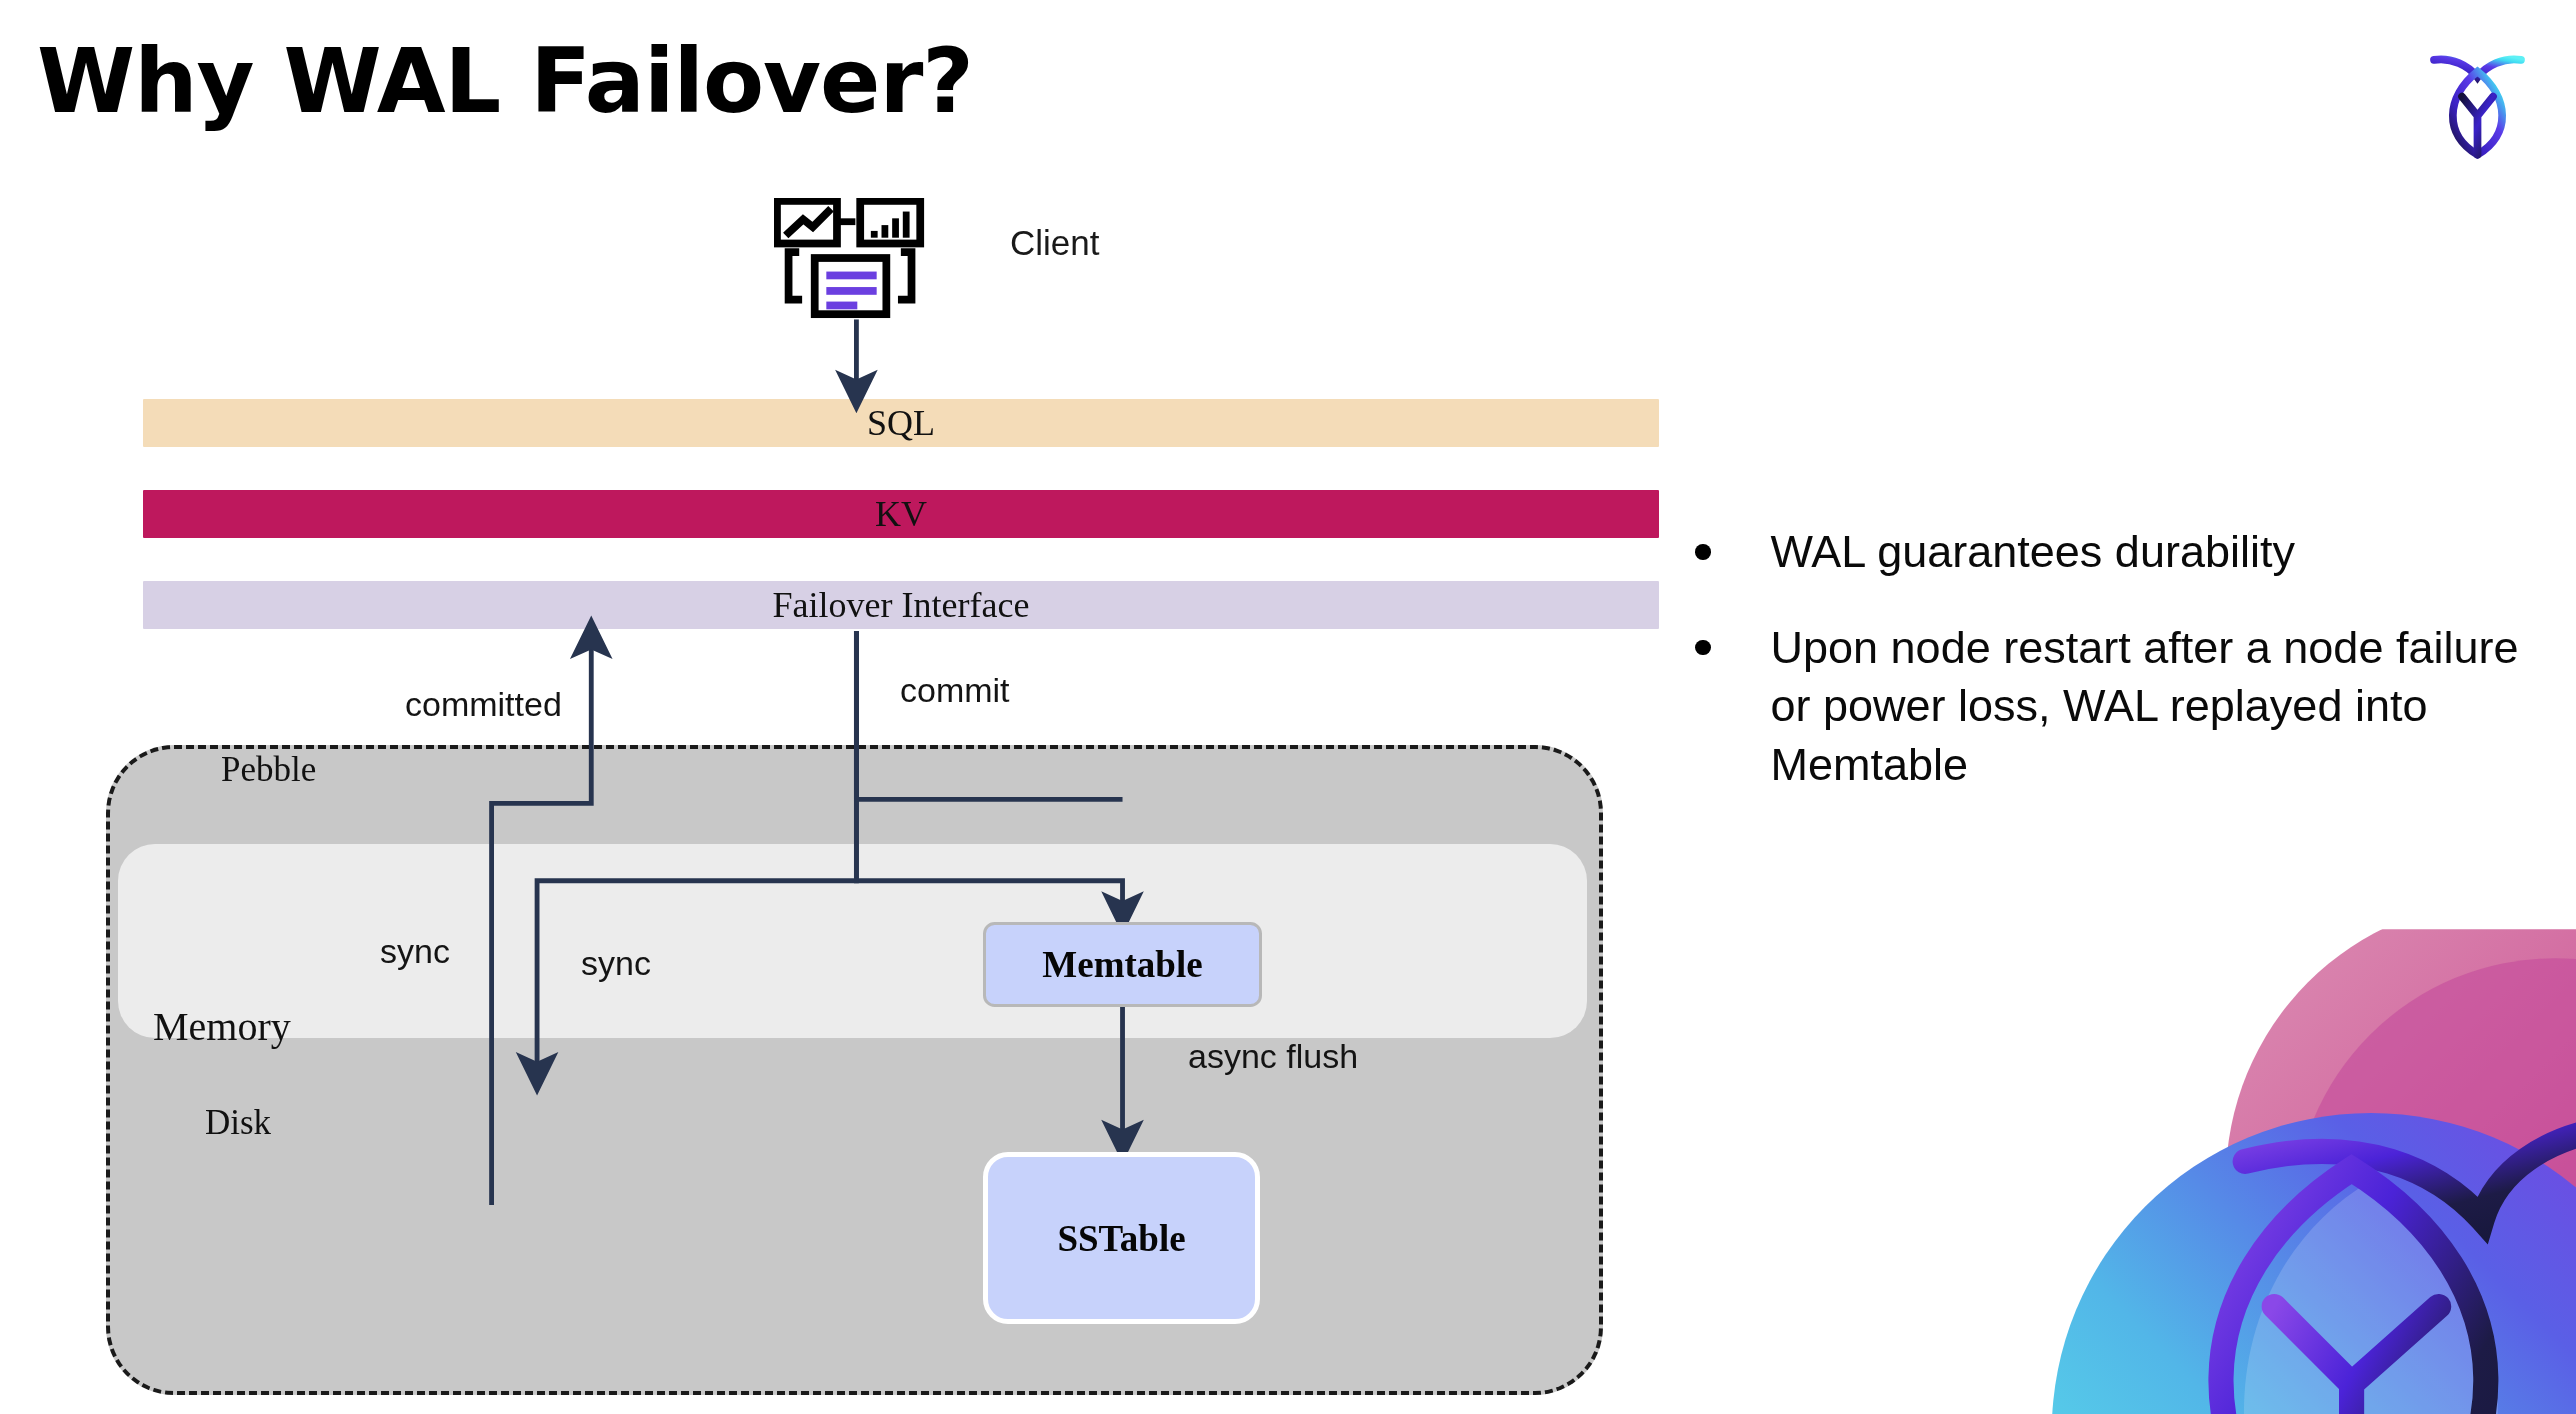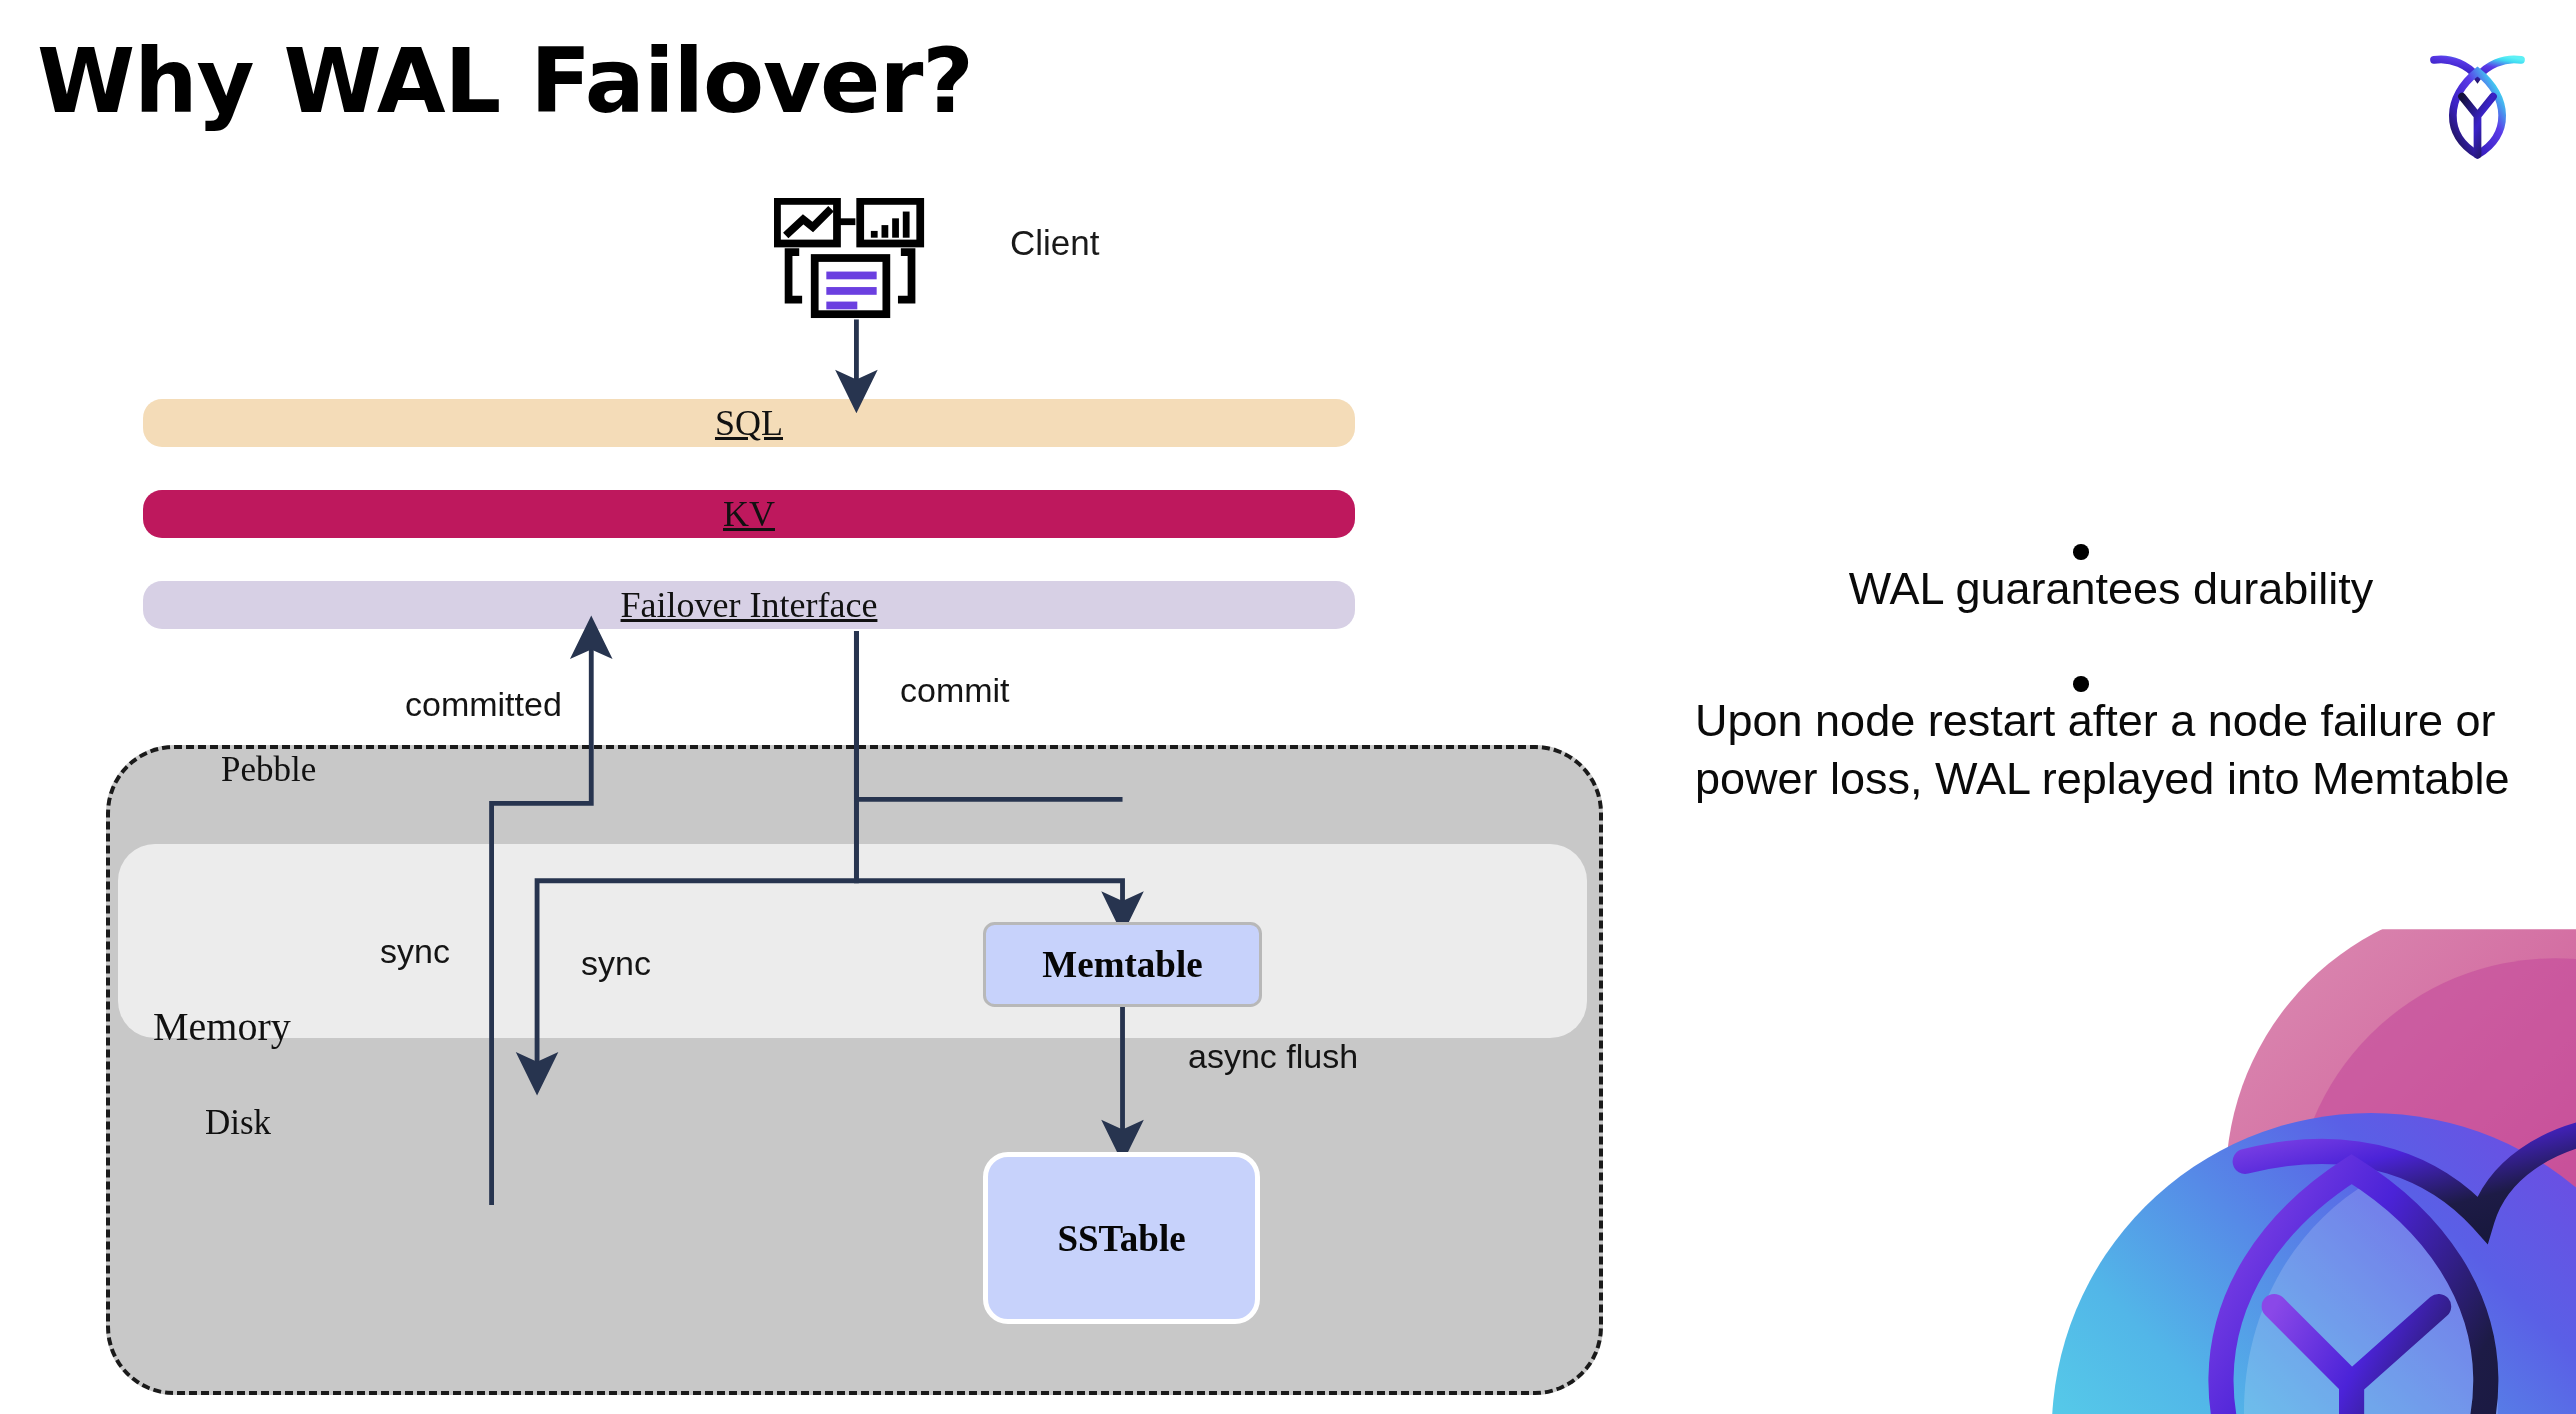"SQL" .layer-bar { border-radius: 19px -> 1px; text-decoration: underline -> none; width: 1212px -> 1516px }
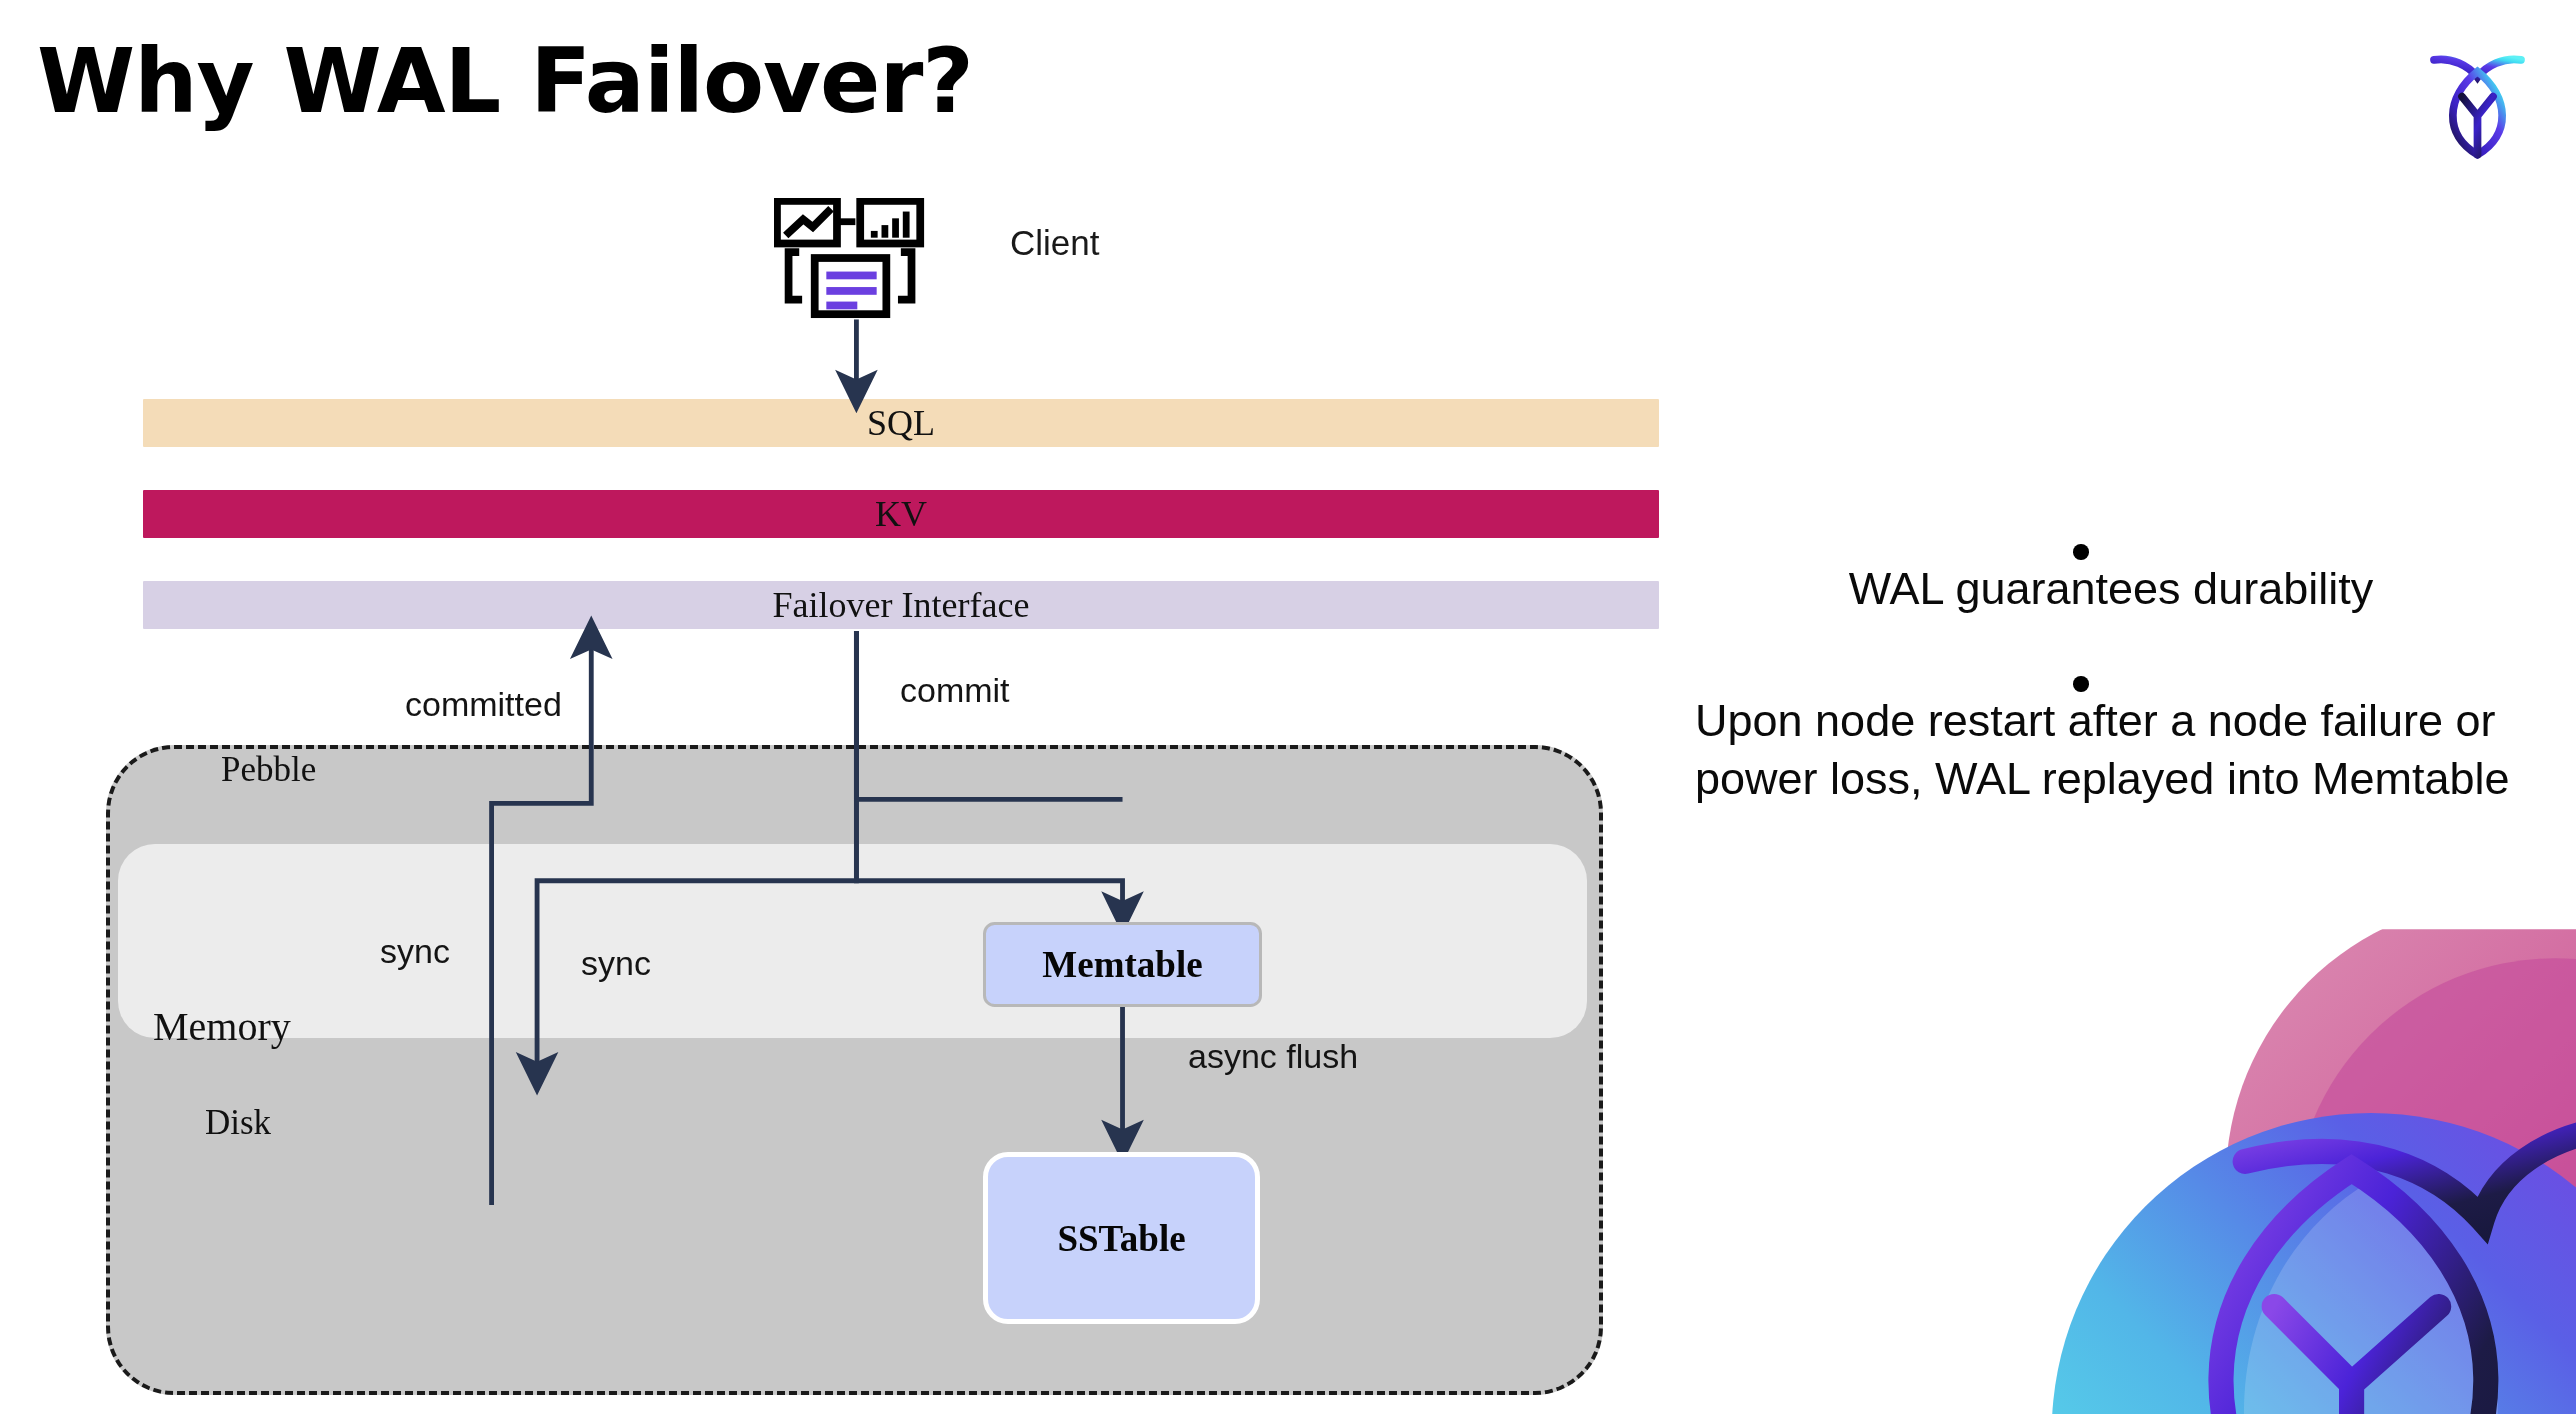"WAL guarantees durability" .bullet-row { align-items: center -> flex-start; flex-direction: column -> none }
